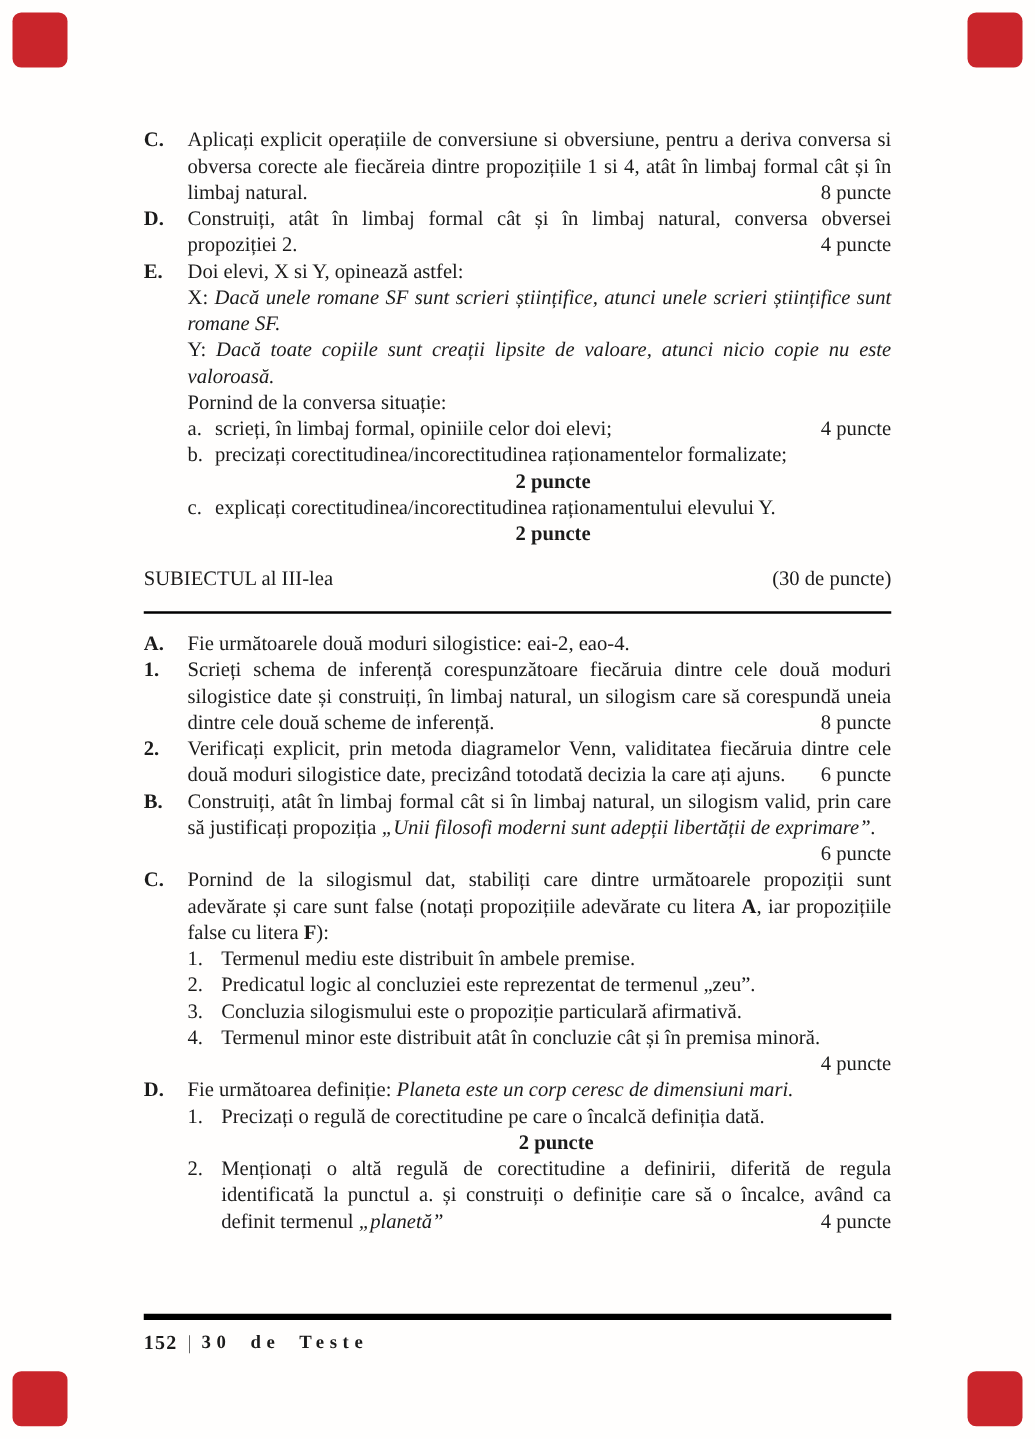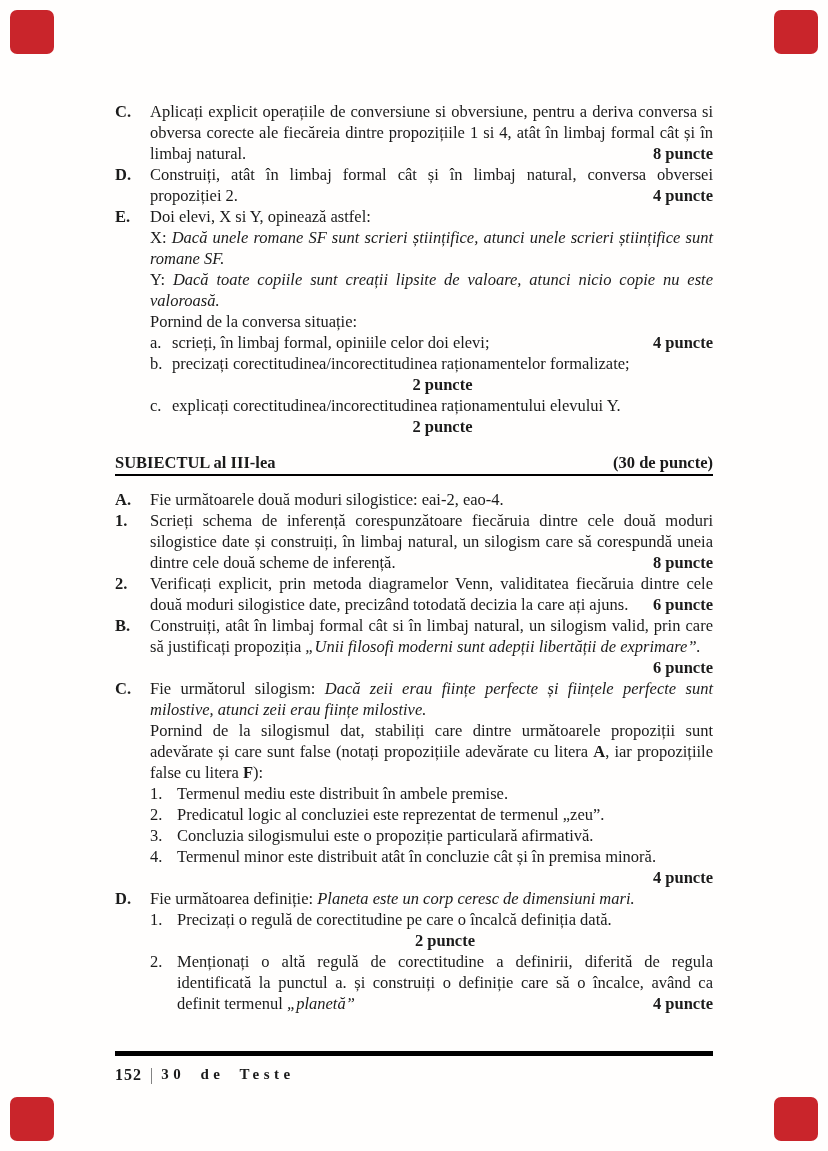"8 puncte" .pts { font-weight: bold -> normal }
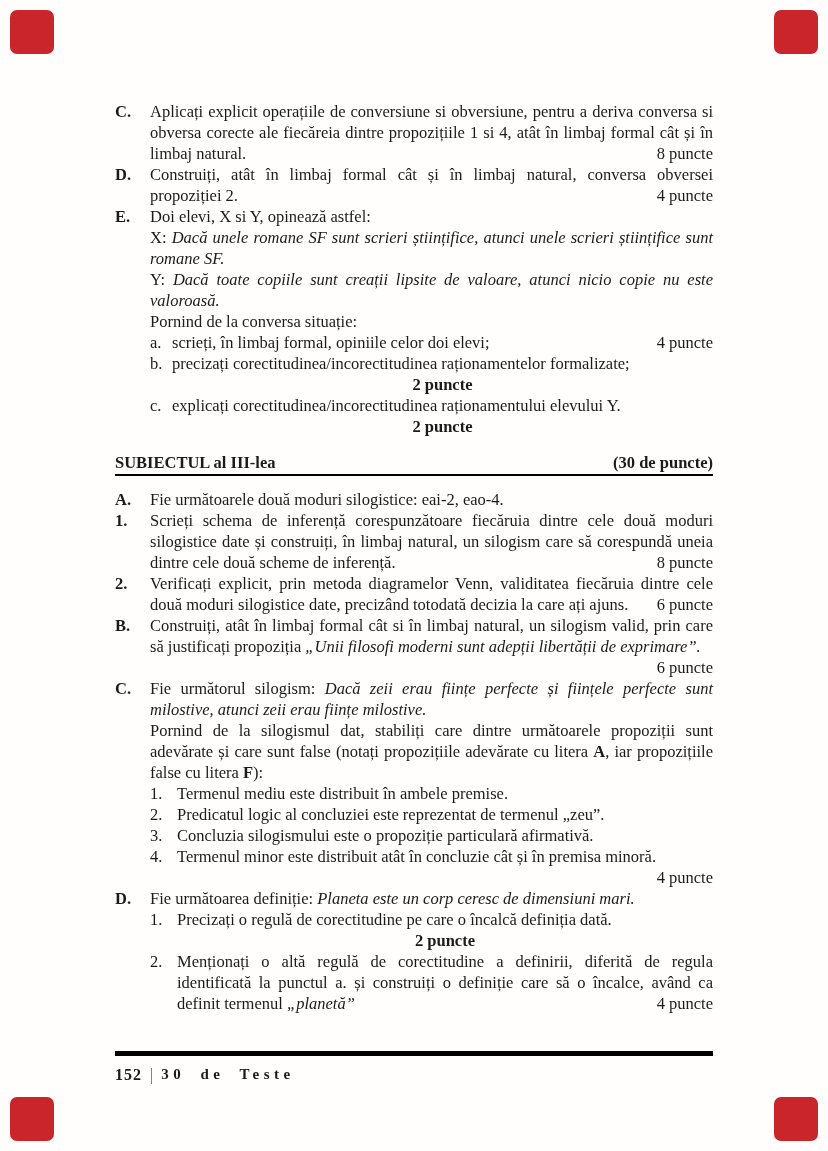"SUBIECTUL al III-lea" .heading { font-weight: bold -> normal; padding-bottom: 1px -> 16px }
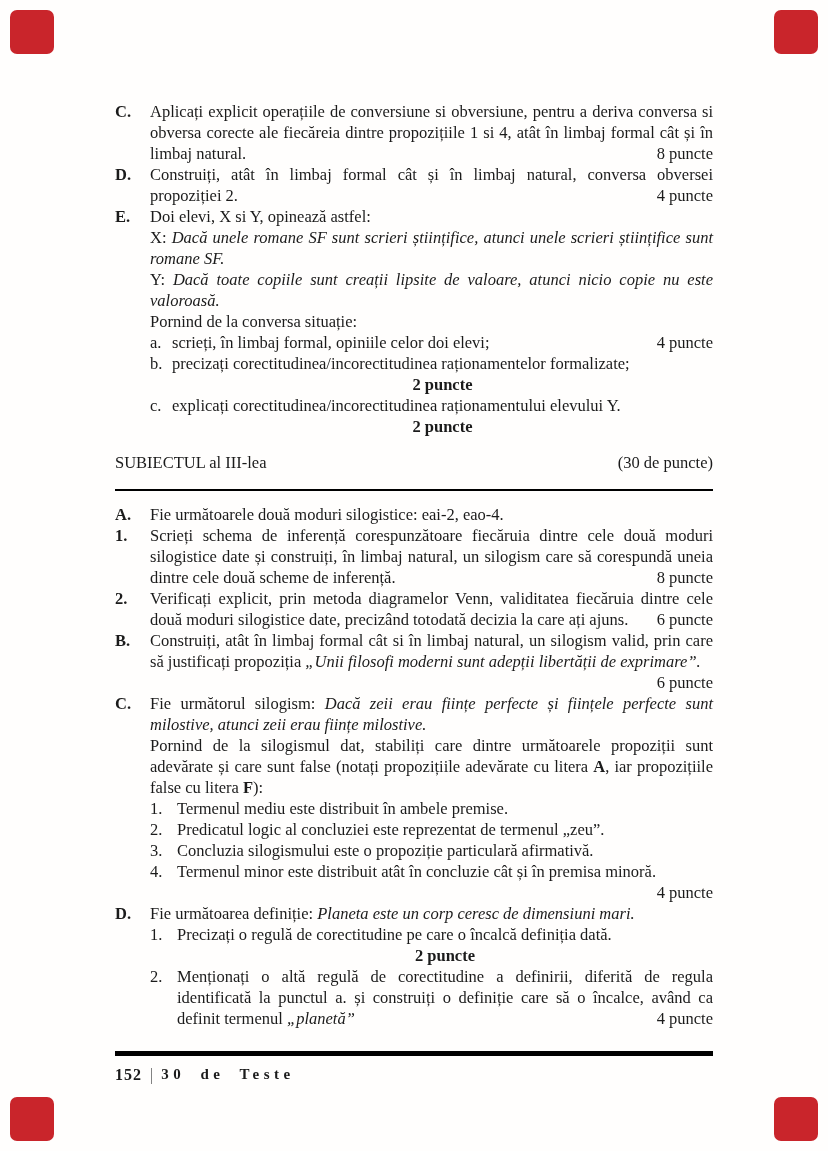"Fie următorul silogism: Dacă zeii" p.para { html: <p><span>Fie următorul silogism: </span><span>Dacă zeii erau ființe perfecte și ființele perfecte sunt milostive, atunci zeii erau ființe milostive.</span></p> -> none }
